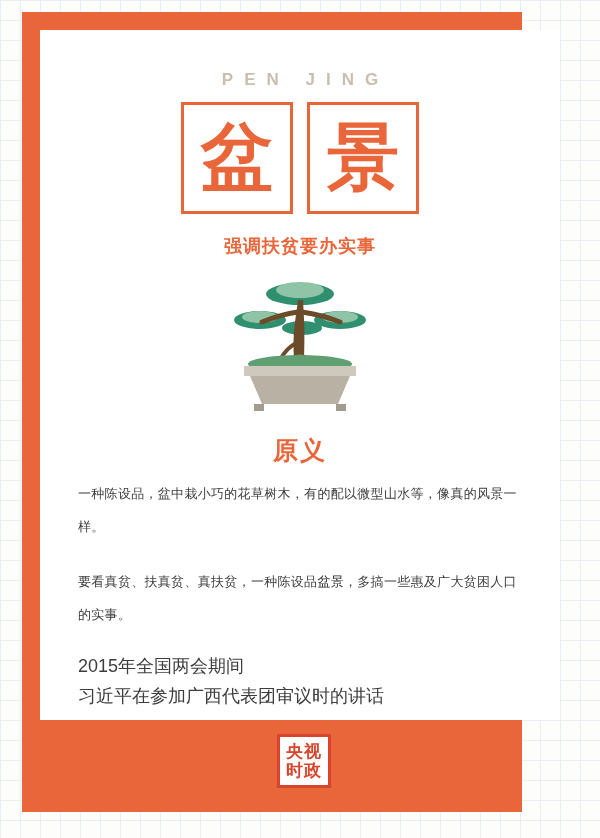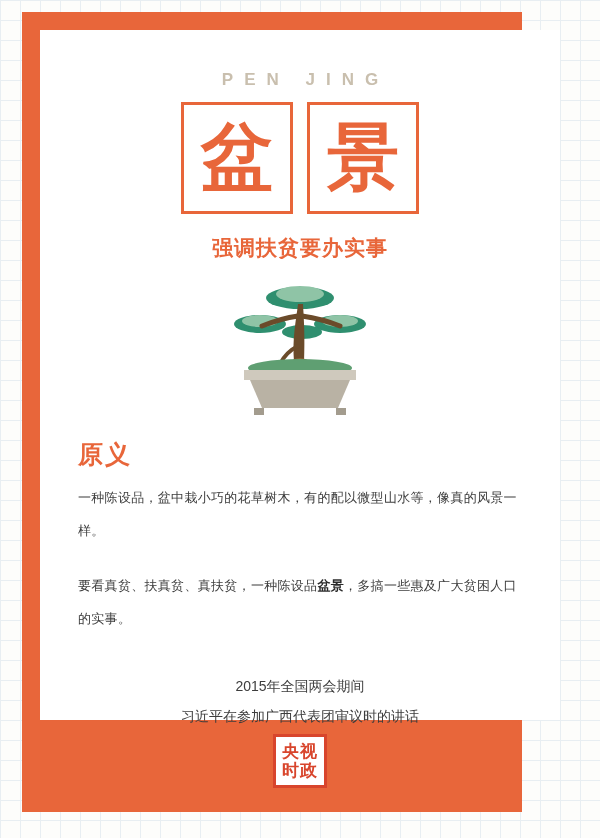"强调扶贫要办实事" .subtitle { font-size: 21px -> 18px }
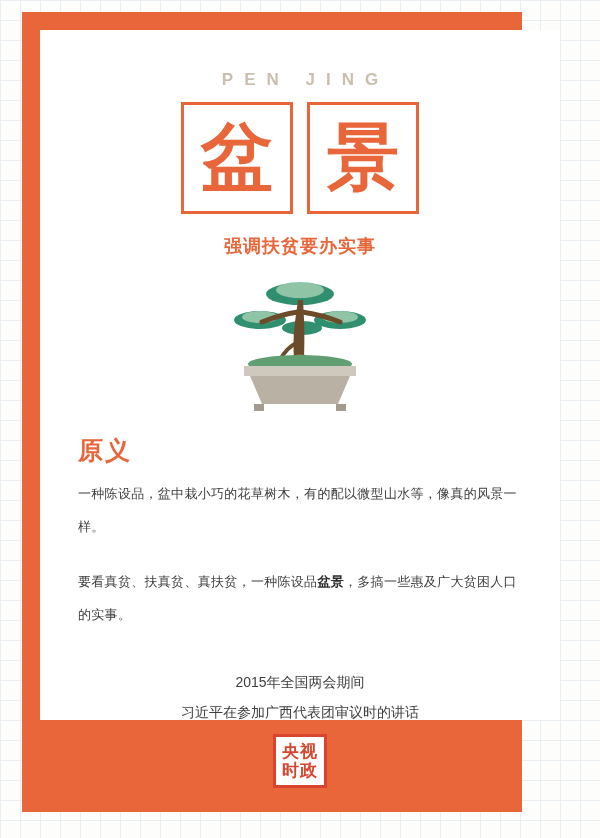"原义" .sec-title { text-align: none -> center }
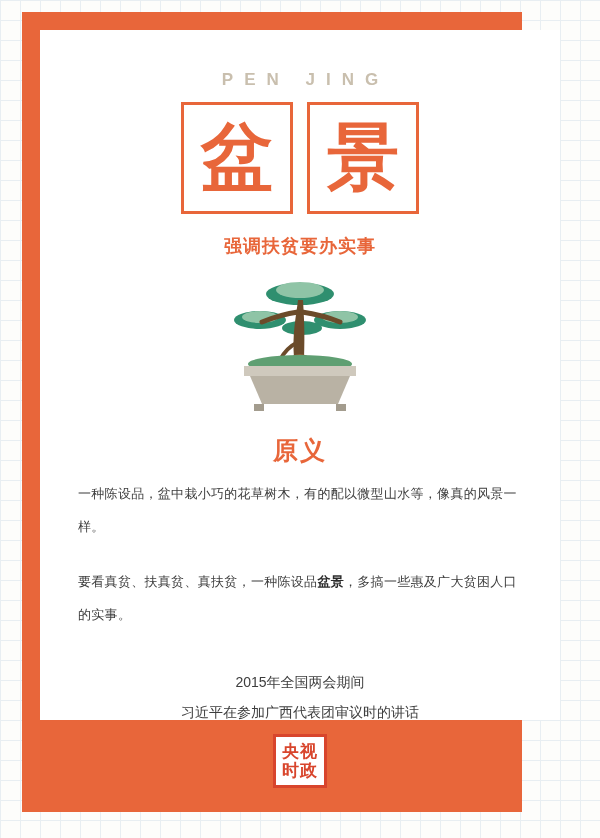"盆景" .sec-body b { font-weight: bold -> normal }
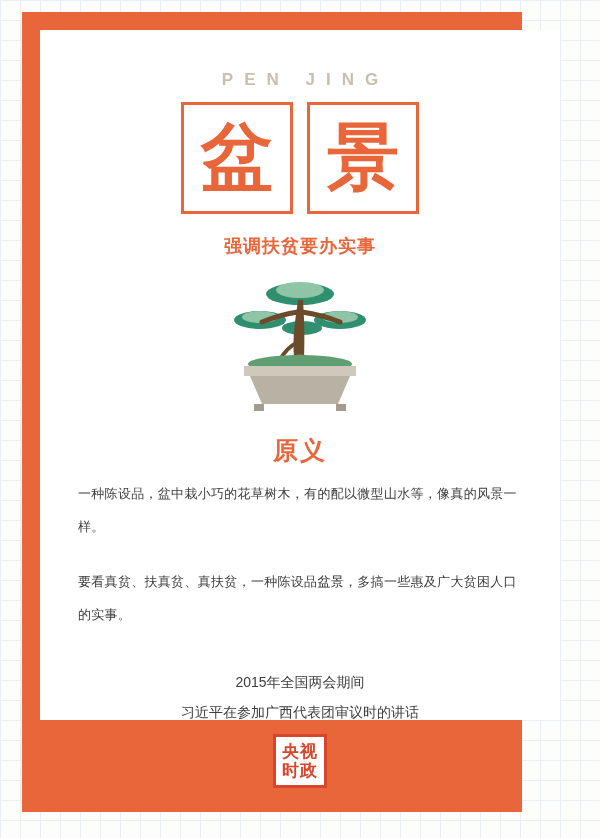"2015年全国两会期间" .attrib { font-size: 14px -> 18px; margin-top: 36px -> 20px; text-align: center -> left }
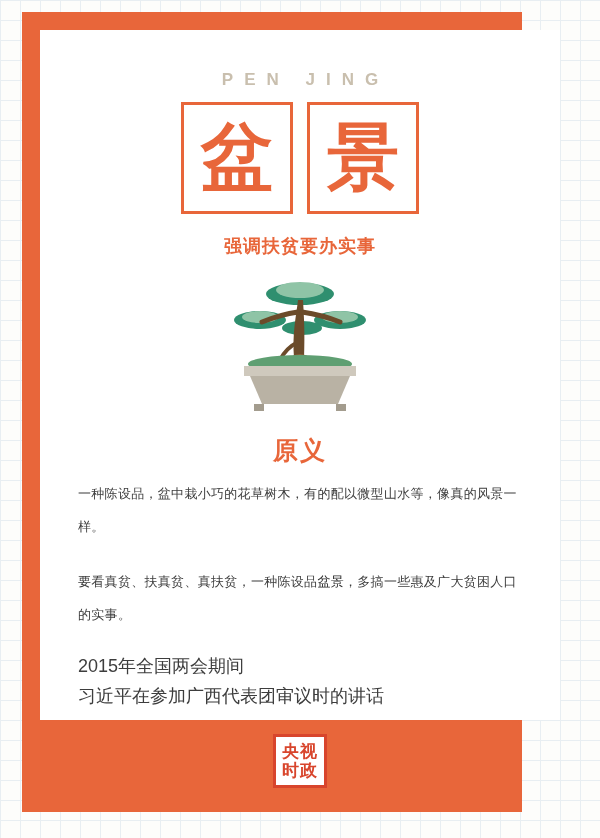"央视" .footer { padding-left: none -> 8px }
